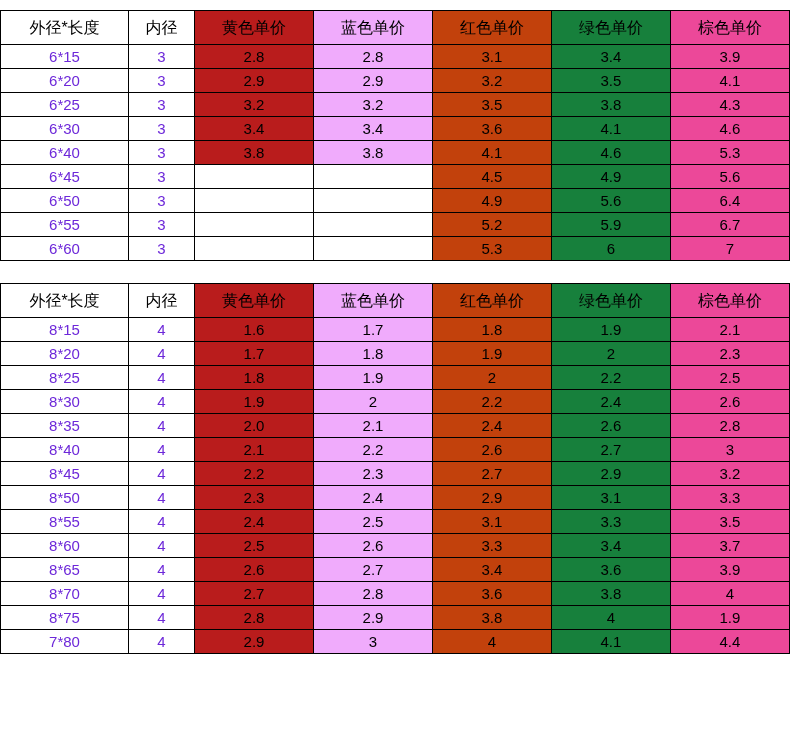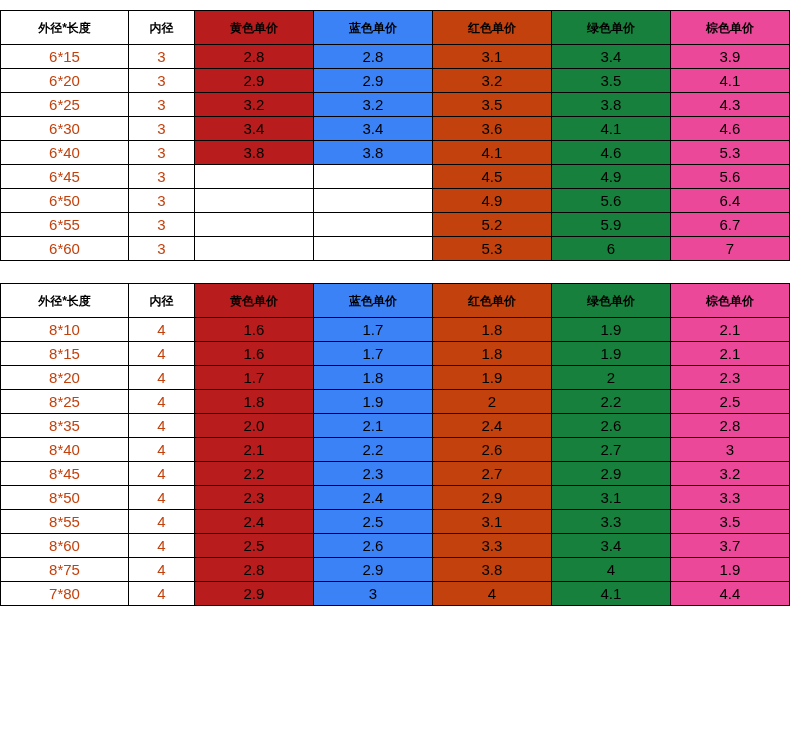"外径*长度" .hdr td { font-size: 12px -> 16px; font-weight: bold -> normal }
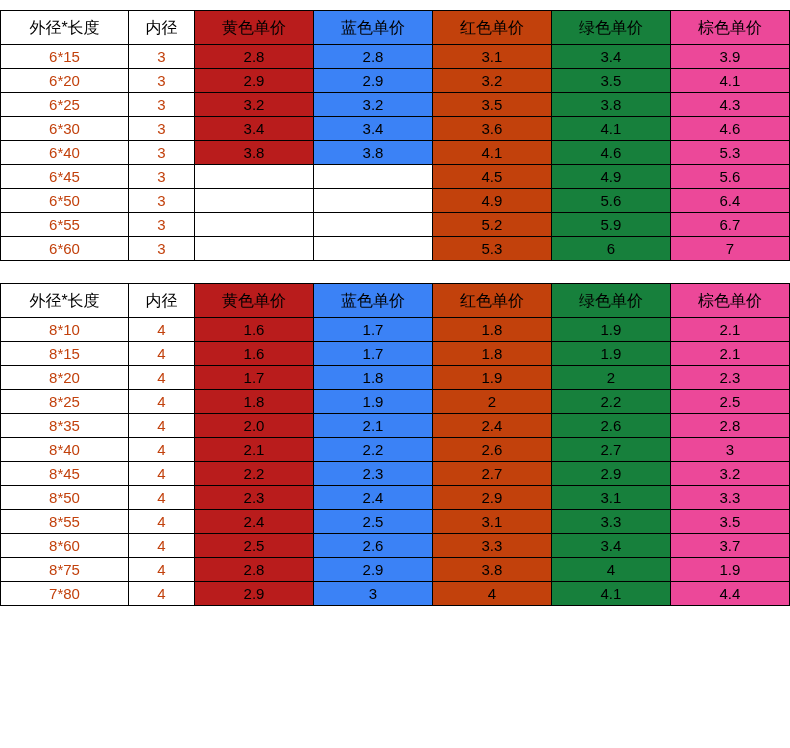"蓝色单价" .c-blue { background: #3b82f6 -> #f0abfc }
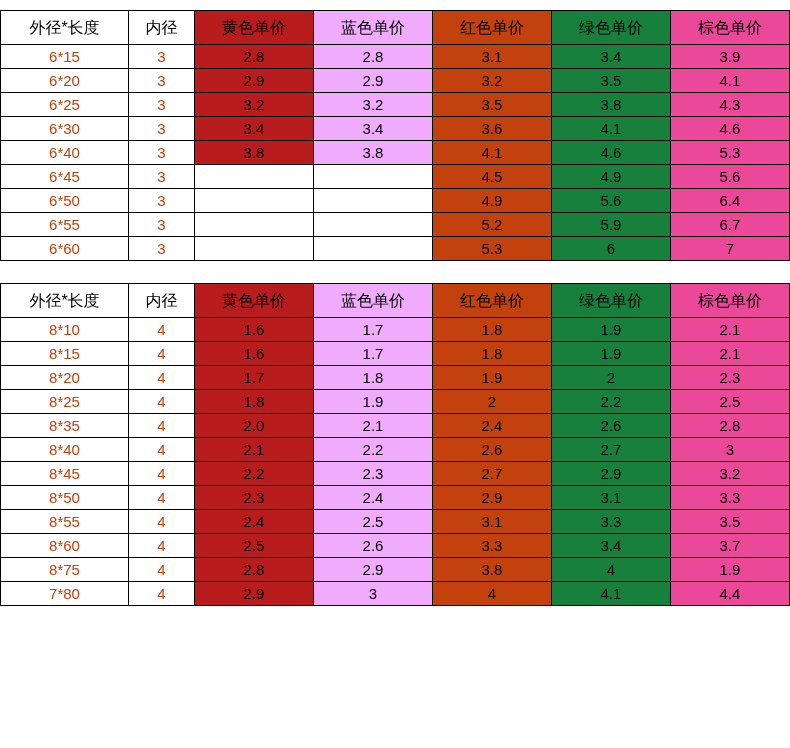"6*15" .cell-spec, .cell-inner { color: #c2410c -> #6d28d9 }
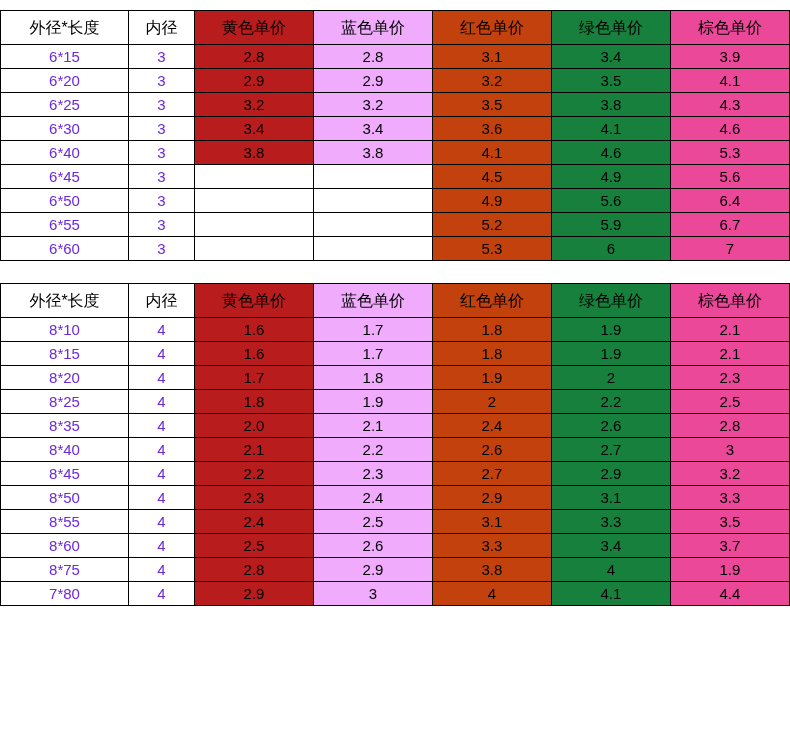"8*10" tr { html: <tr> <td>8*10</td> <td>4</td> <td>1.6</td> <td>1.7</td> <td>1.8</td> <td>1.9</td> <td>2.1</td> </tr> -> none }
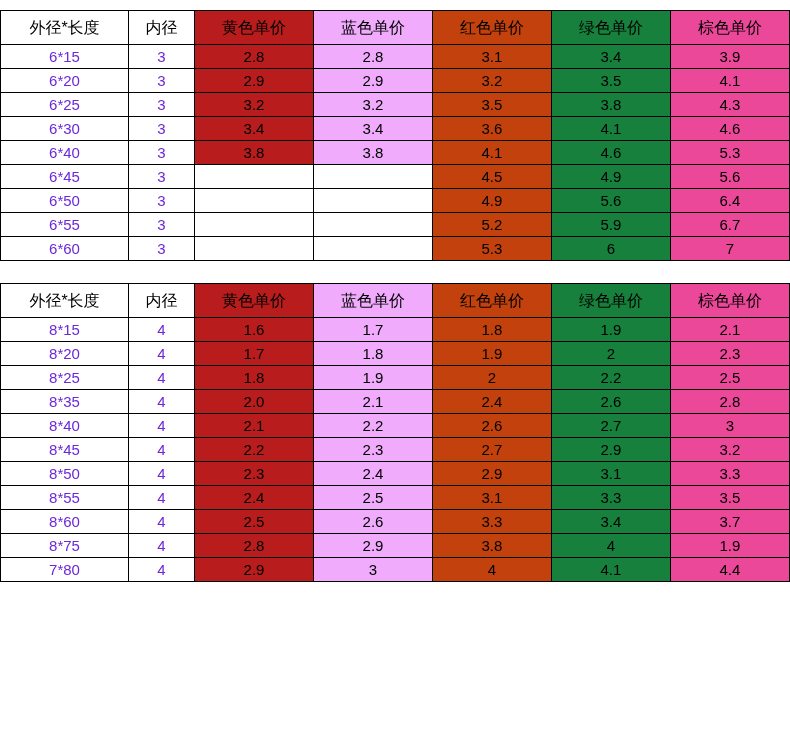"8*30" tr { html: none -> <tr> <td>8*30</td> <td>4</td> <td>1.9</td> <td>2</td> <td>2.2</td> <td>2.4</td> <td>2.6</td> </tr> }
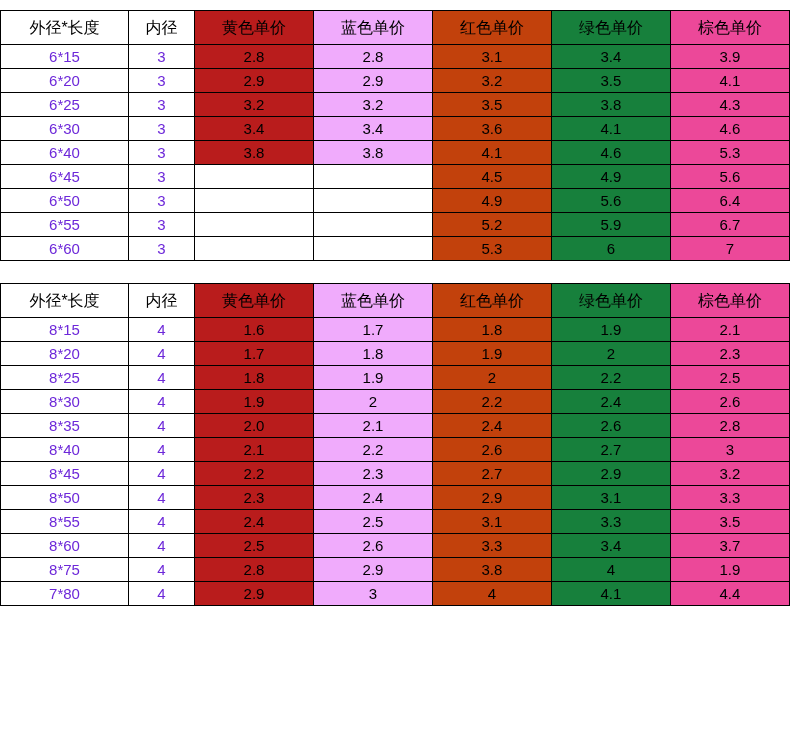"8*65" tr { html: none -> <tr> <td>8*65</td> <td>4</td> <td>2.6</td> <td>2.7</td> <td>3.4</td> <td>3.6</td> <td>3.9</td> </tr> }
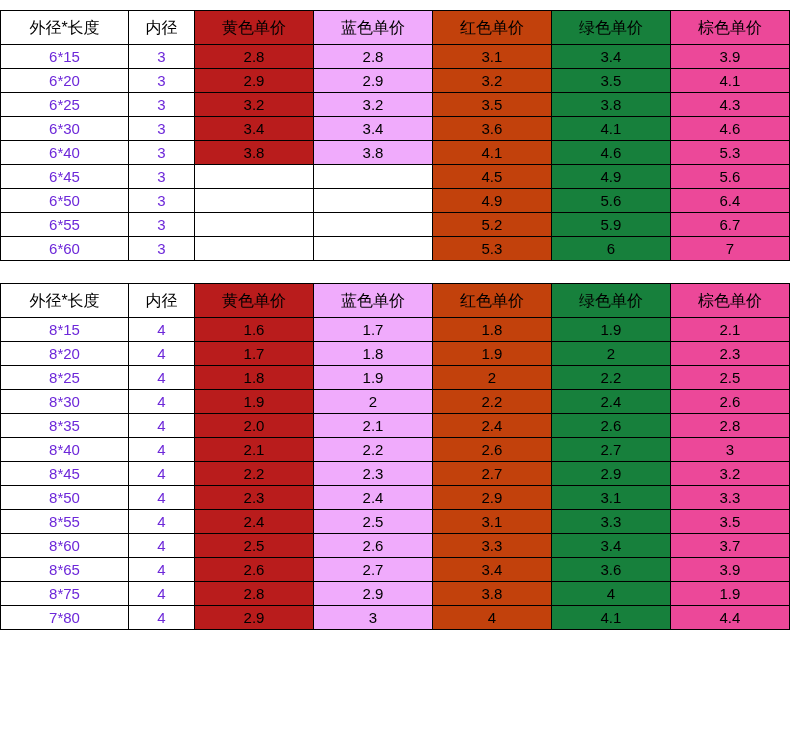"8*70" tr { html: none -> <tr> <td>8*70</td> <td>4</td> <td>2.7</td> <td>2.8</td> <td>3.6</td> <td>3.8</td> <td>4</td> </tr> }
